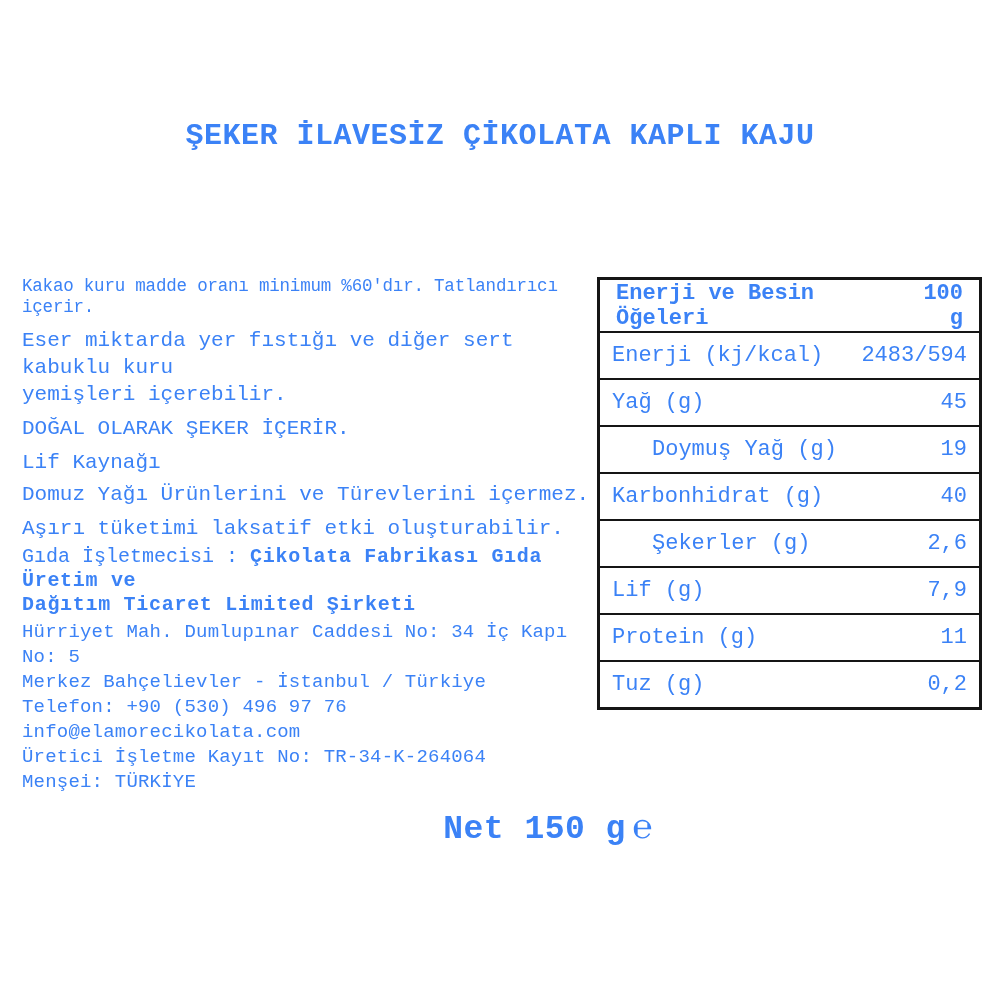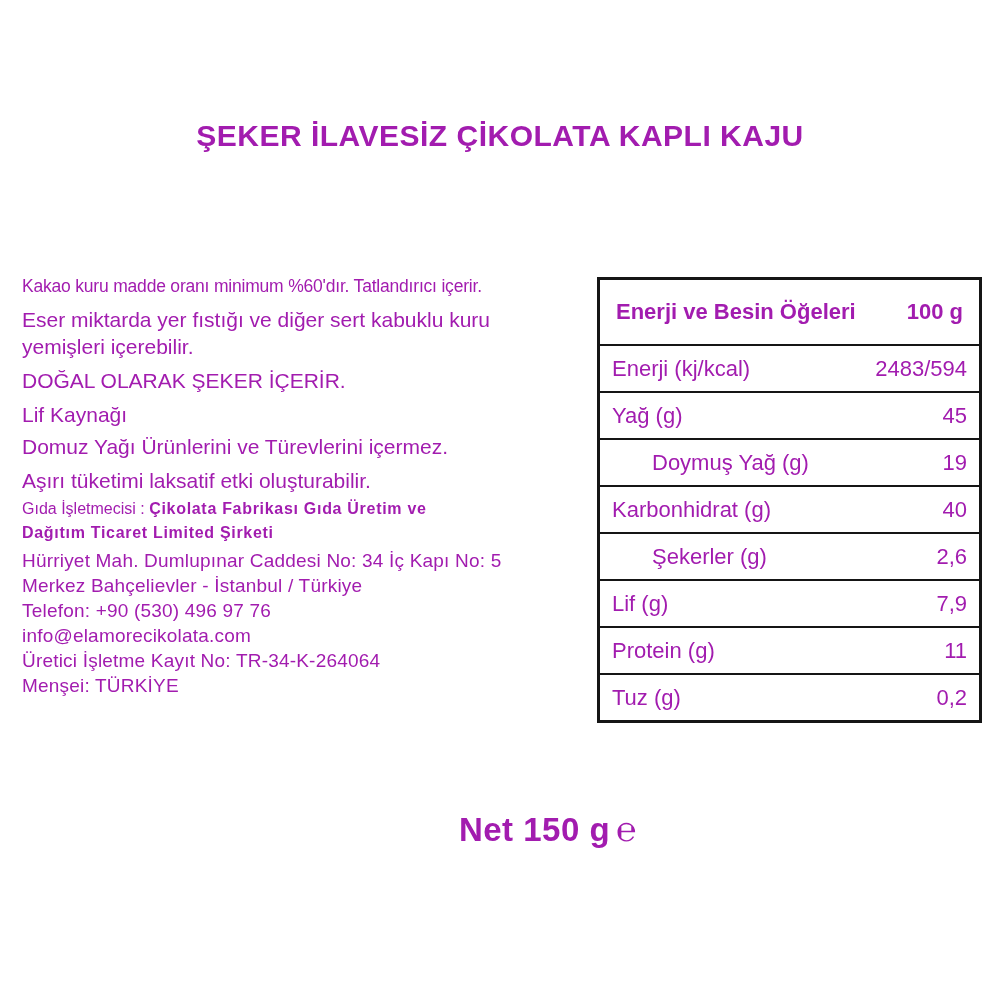"ŞEKER İLAVESİZ ÇİKOLATA KAPLI KAJU" .page { color: #a21caf -> #3b82f6; font-family: Liberation Sans, sans-serif -> Liberation Mono, monospace }
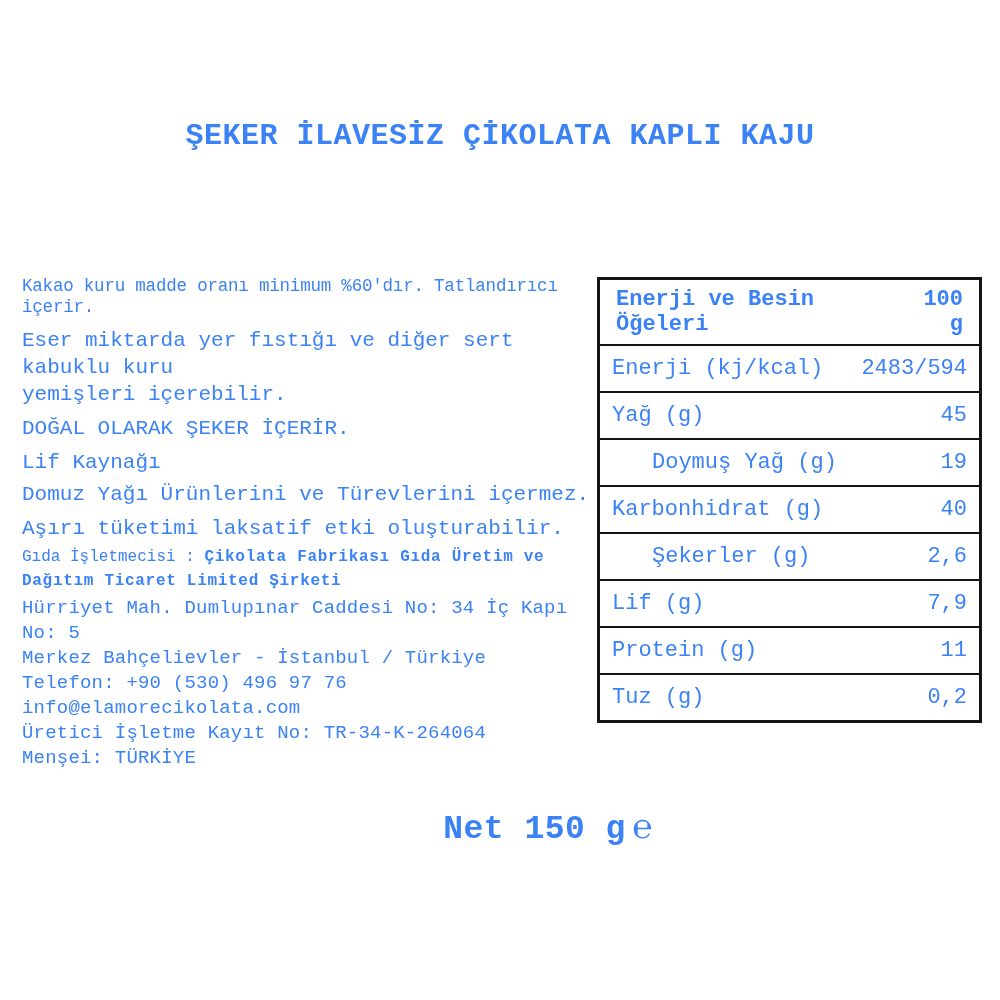"Enerji ve Besin Öğeleri" .nutri-row.header { height: 64px -> 51px }
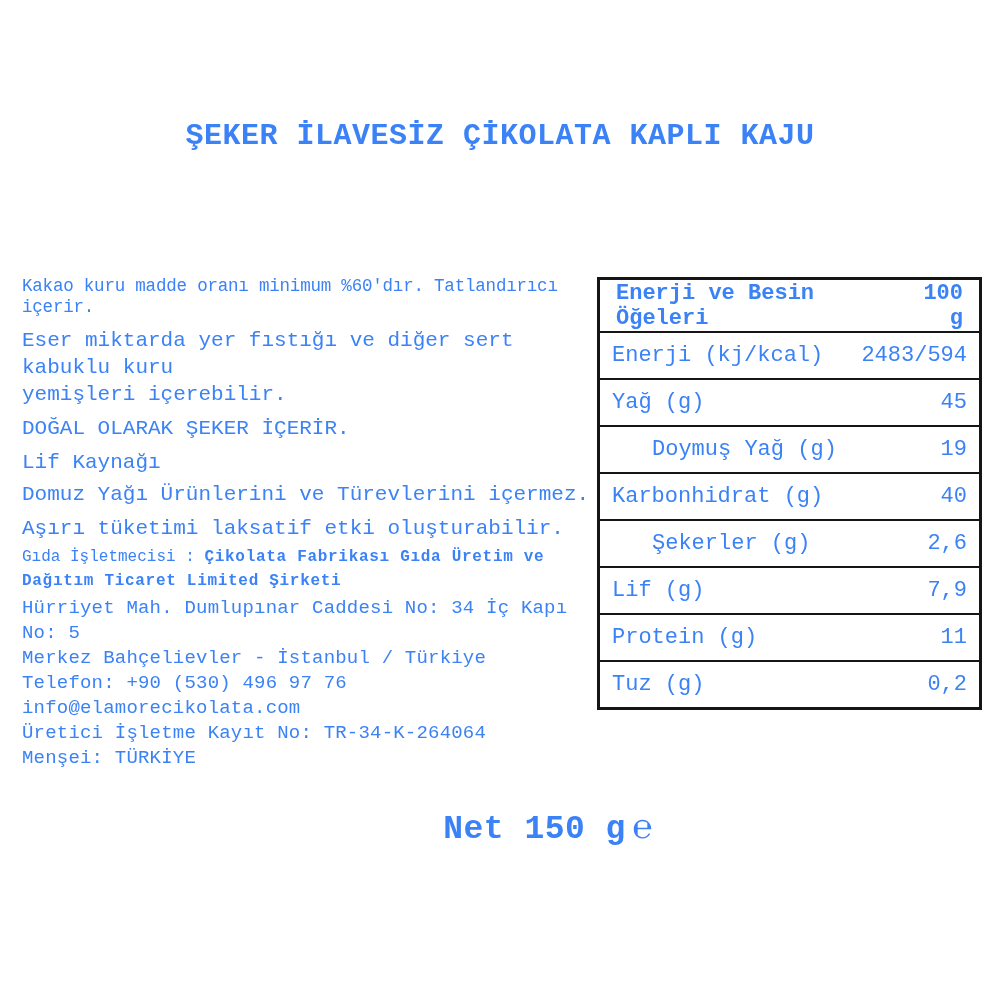"Gıda İşletmecisi : Çikolata Fabrikası" .operator-par { font-size: 16px -> 20px }
